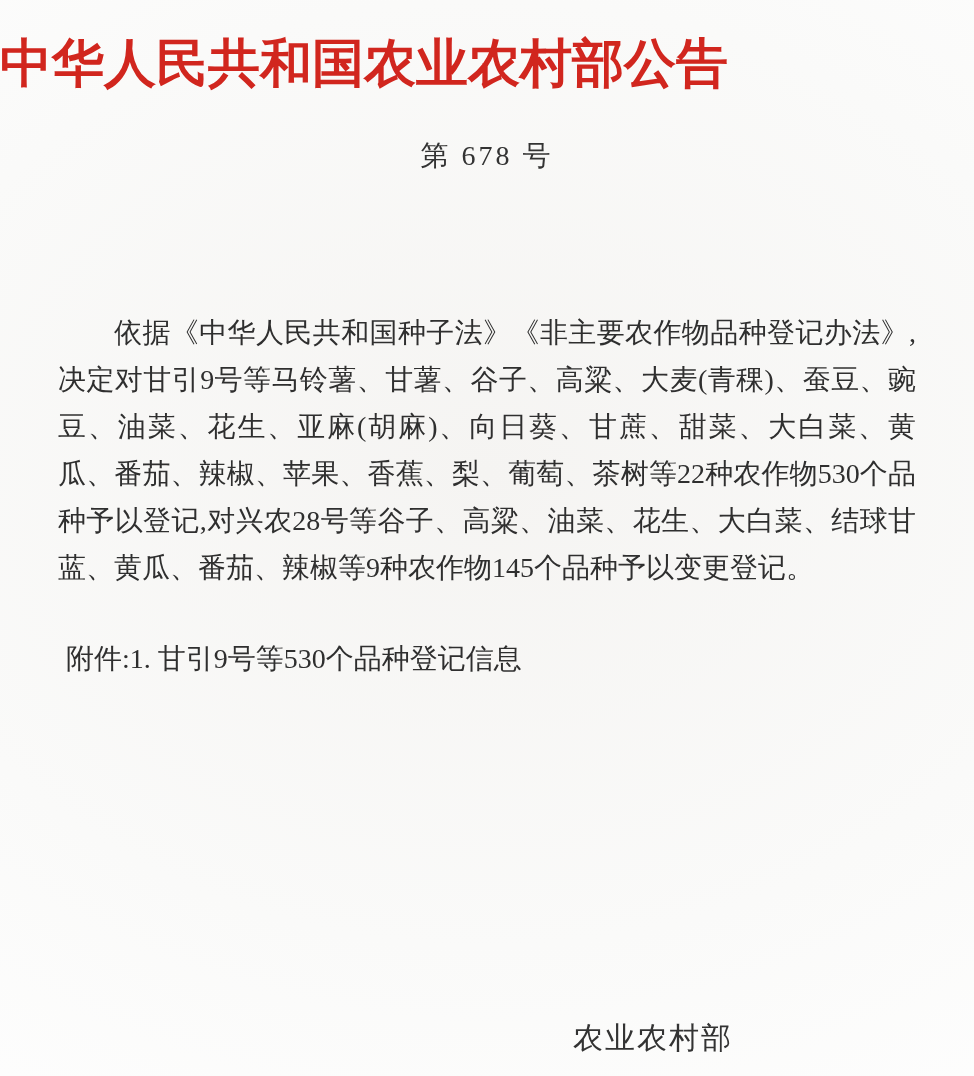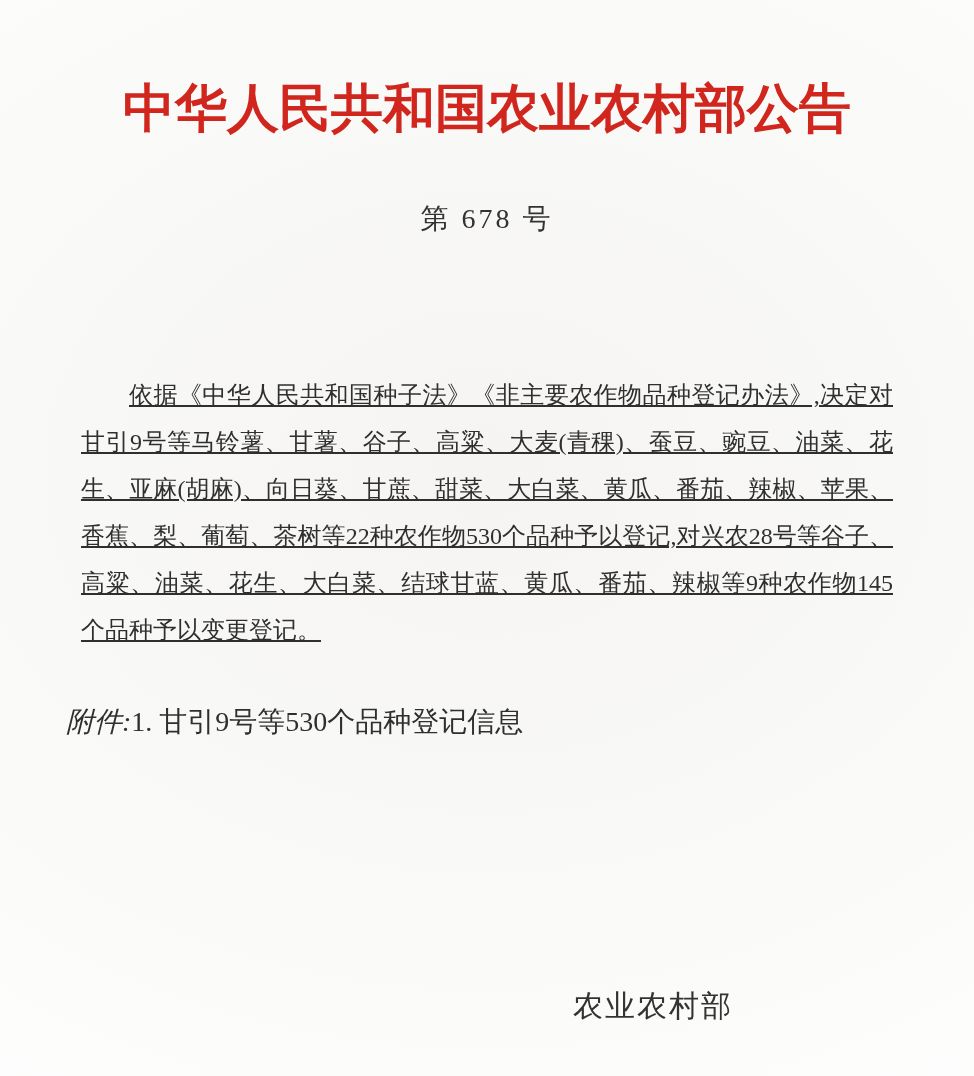"中华人民共和国农业农村部公告" .doc-title { padding-top: 76px -> 31px; text-align: center -> left }
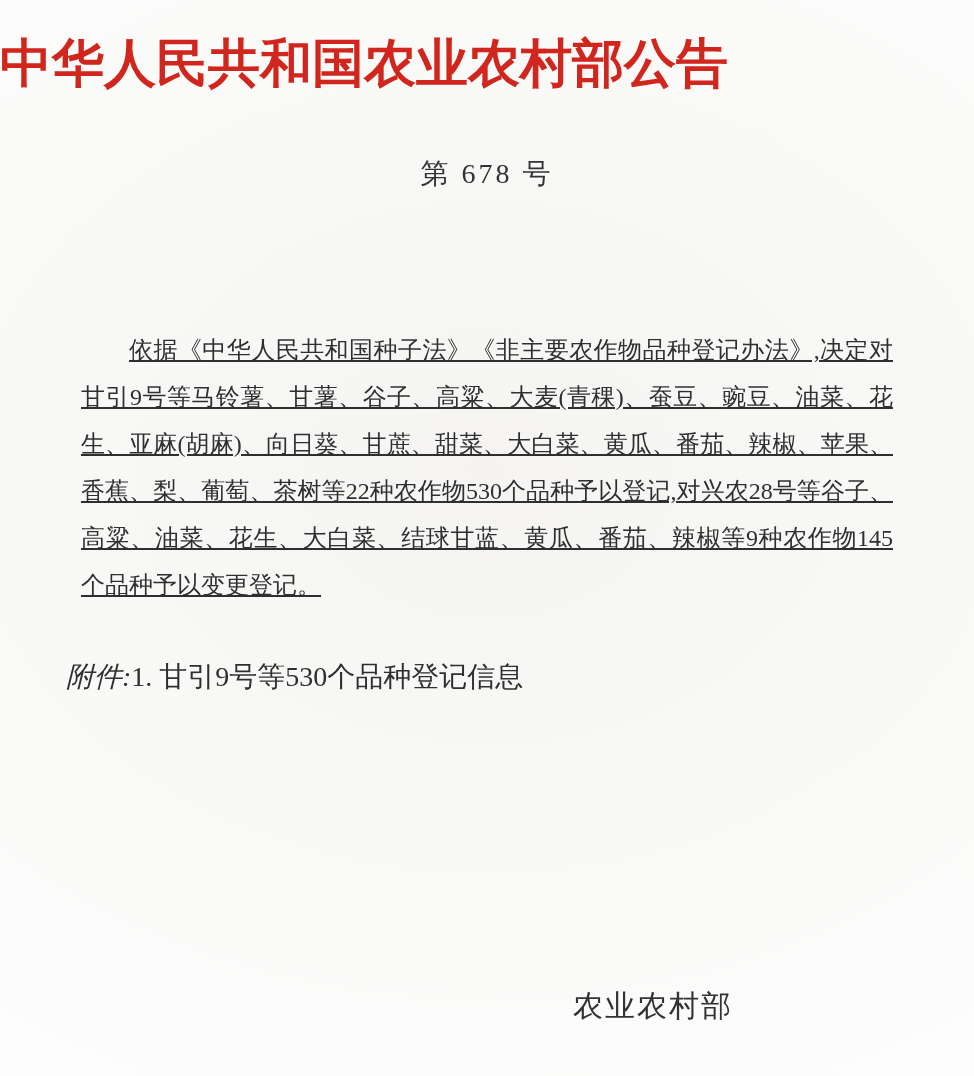"第 678 号" .doc-number { margin-top: 60px -> 42px }
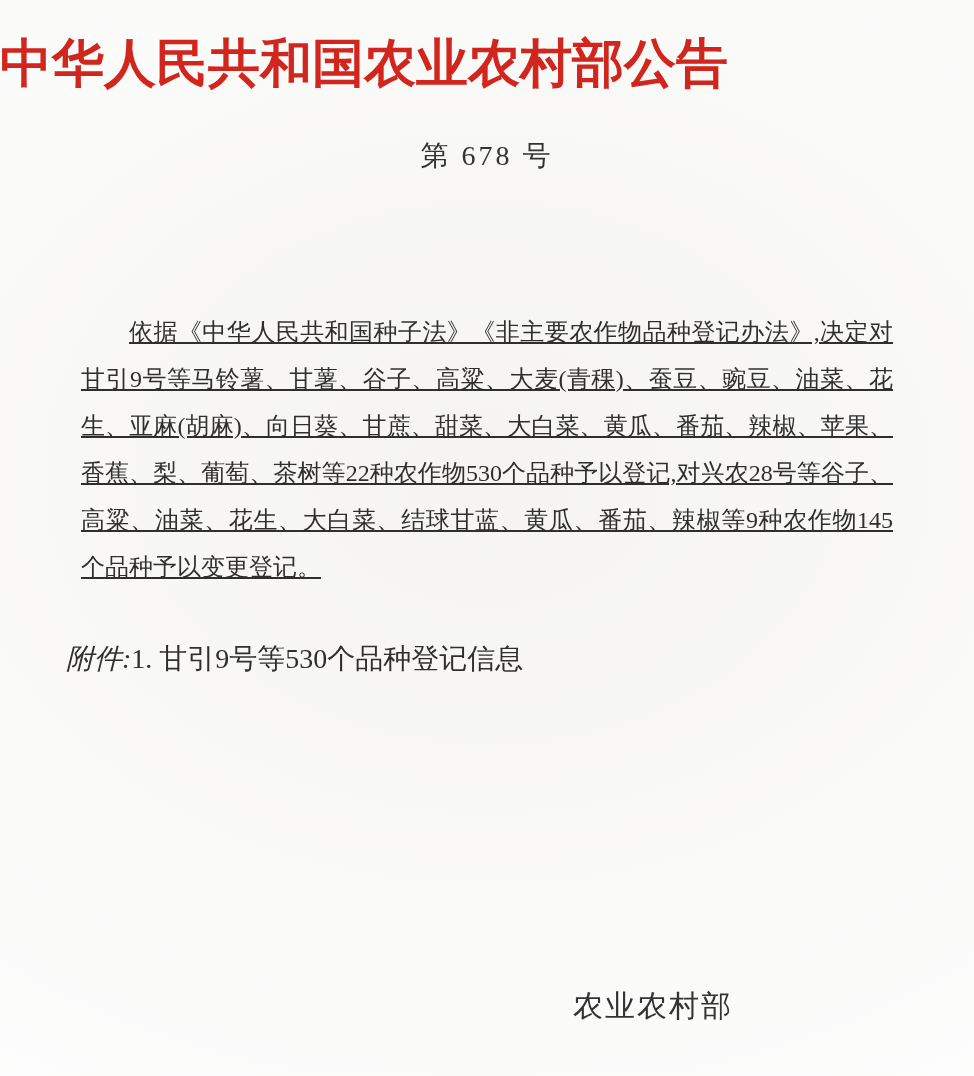"依据《中华人民共和国种子法》《非主要农作物品种登记办法》,决定对甘引9号等马铃薯" .doc-body { font-size: 24px -> 28px; padding: 0 81px -> 0 58px; text-decoration: underline -> none }
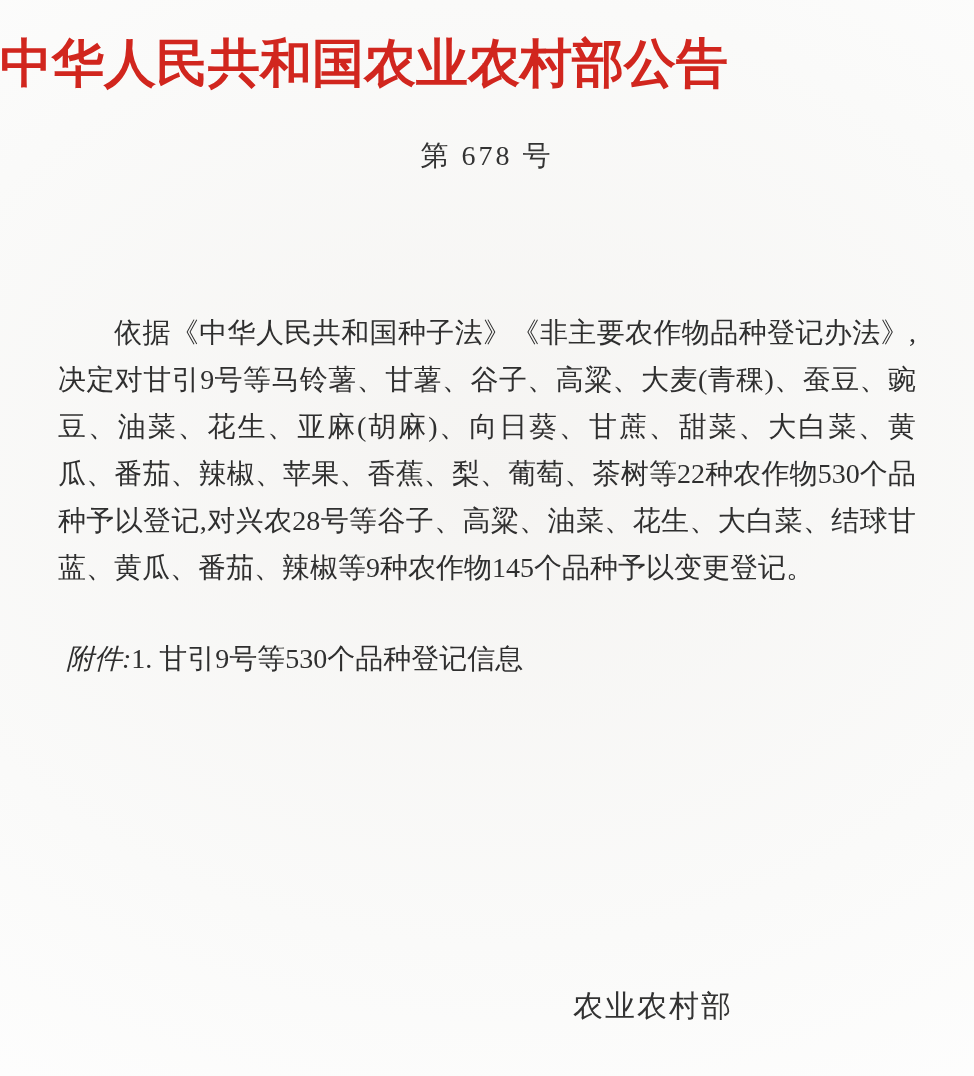"附件:" .attachments .att-label { font-style: italic -> none }
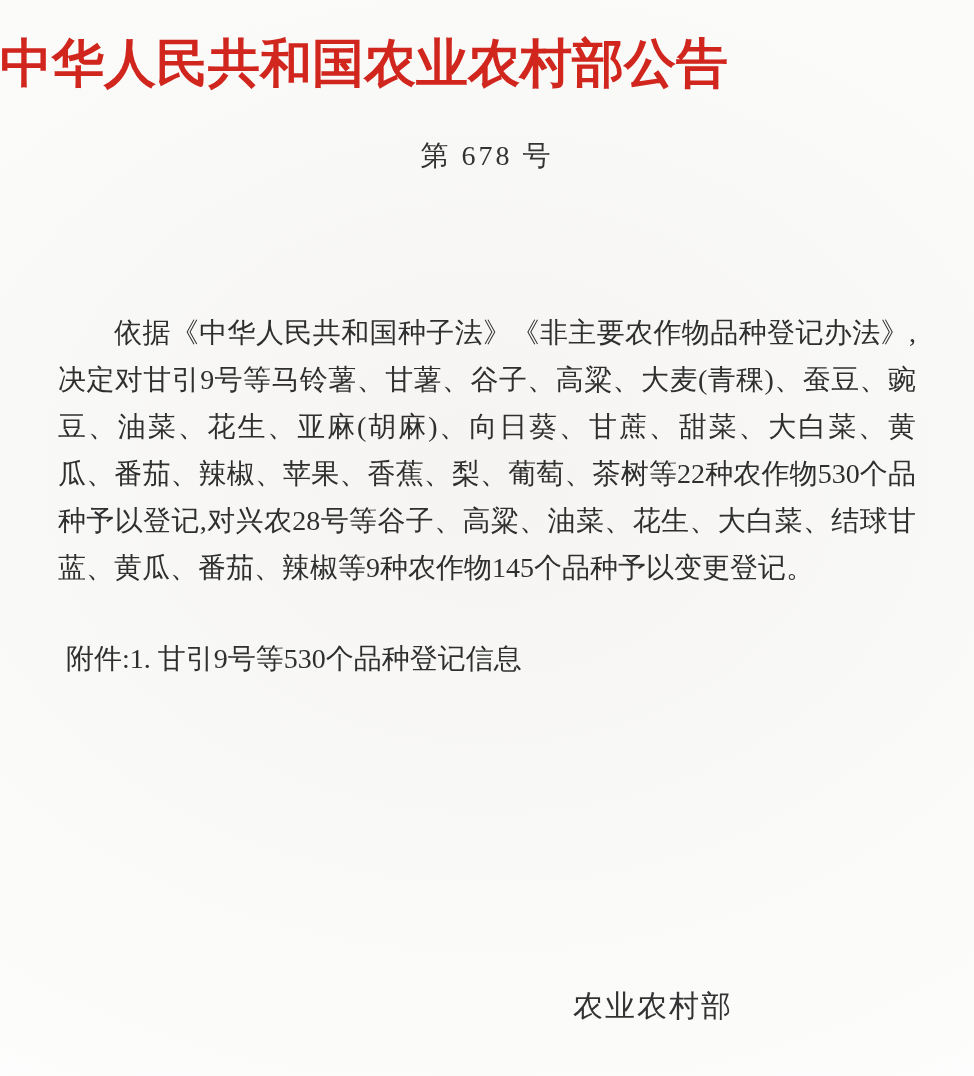"农业农村部" .signature { top: 986px -> 1018px }
